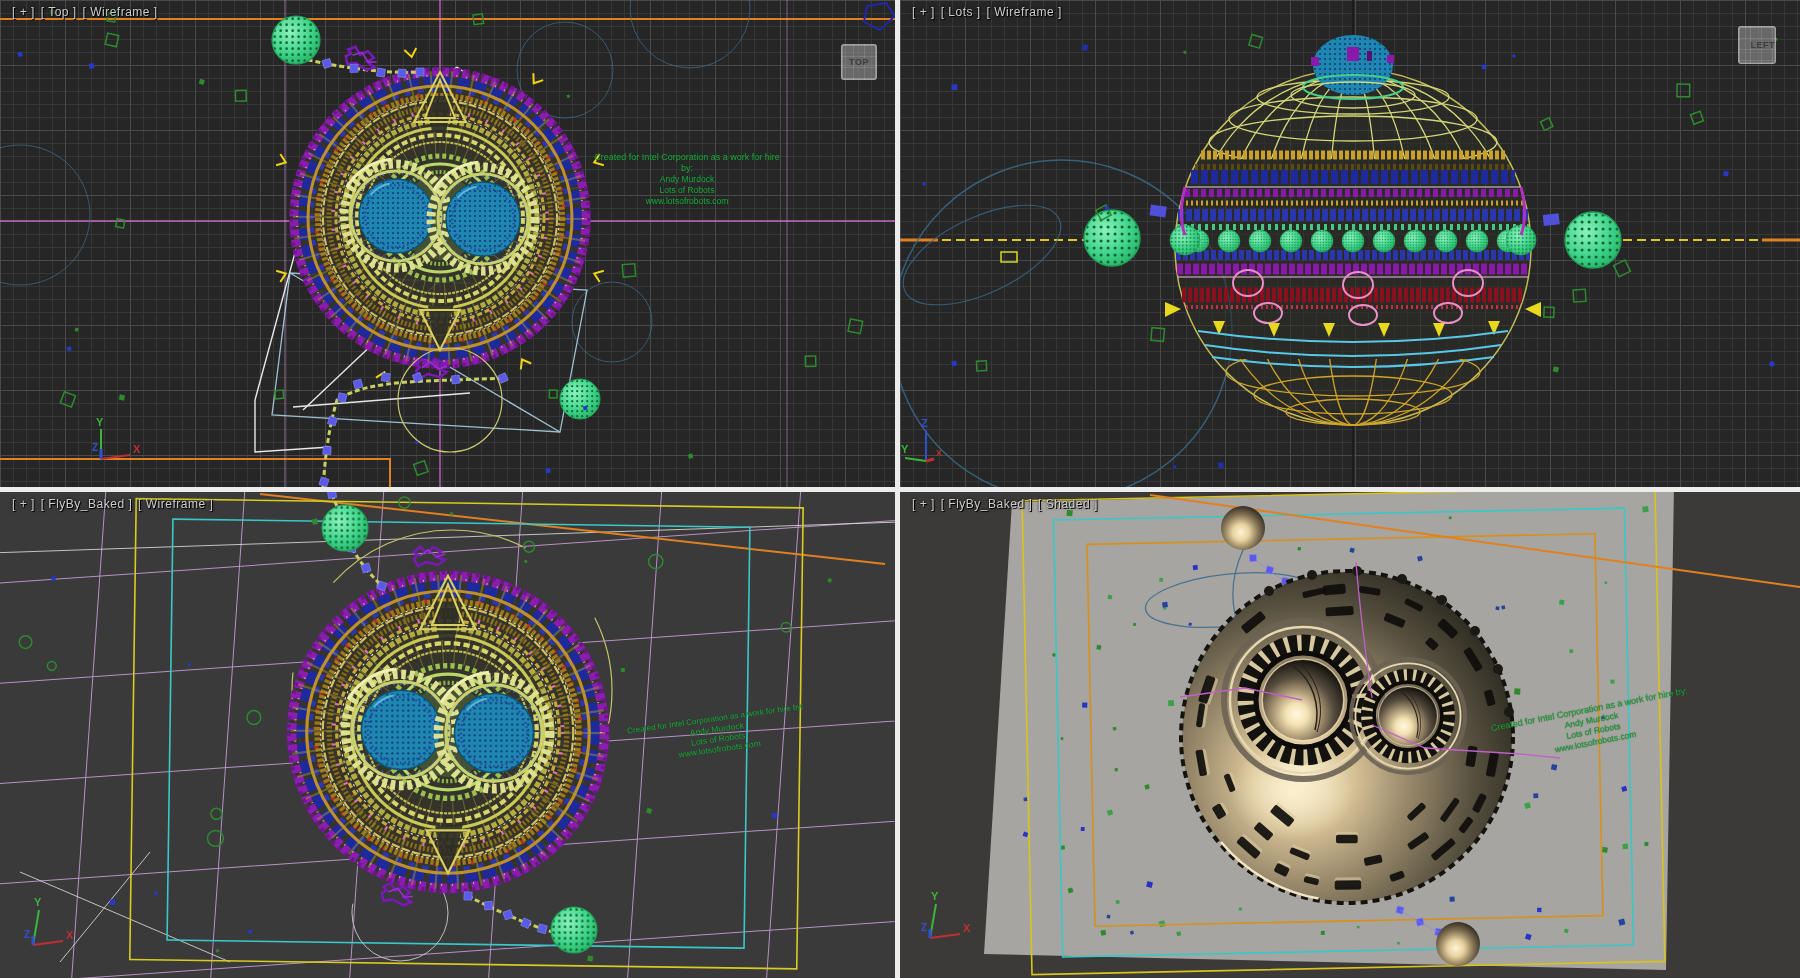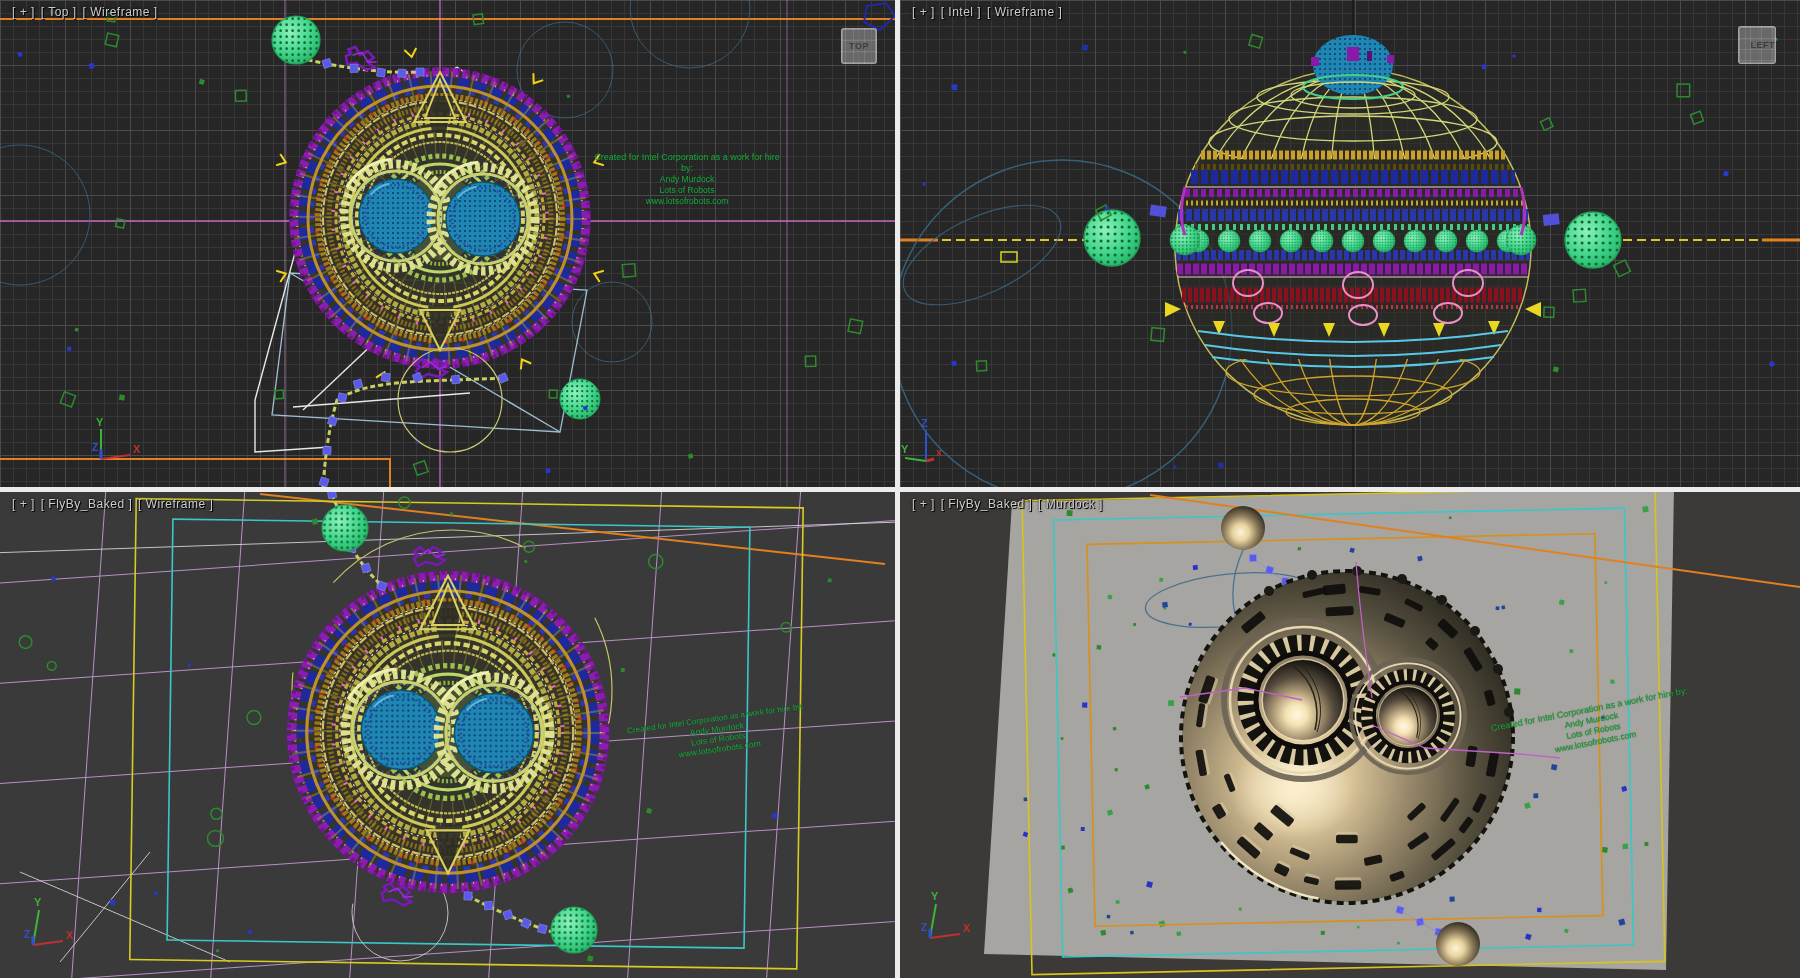"[ Intel ]" span { text: Intel -> Lots }
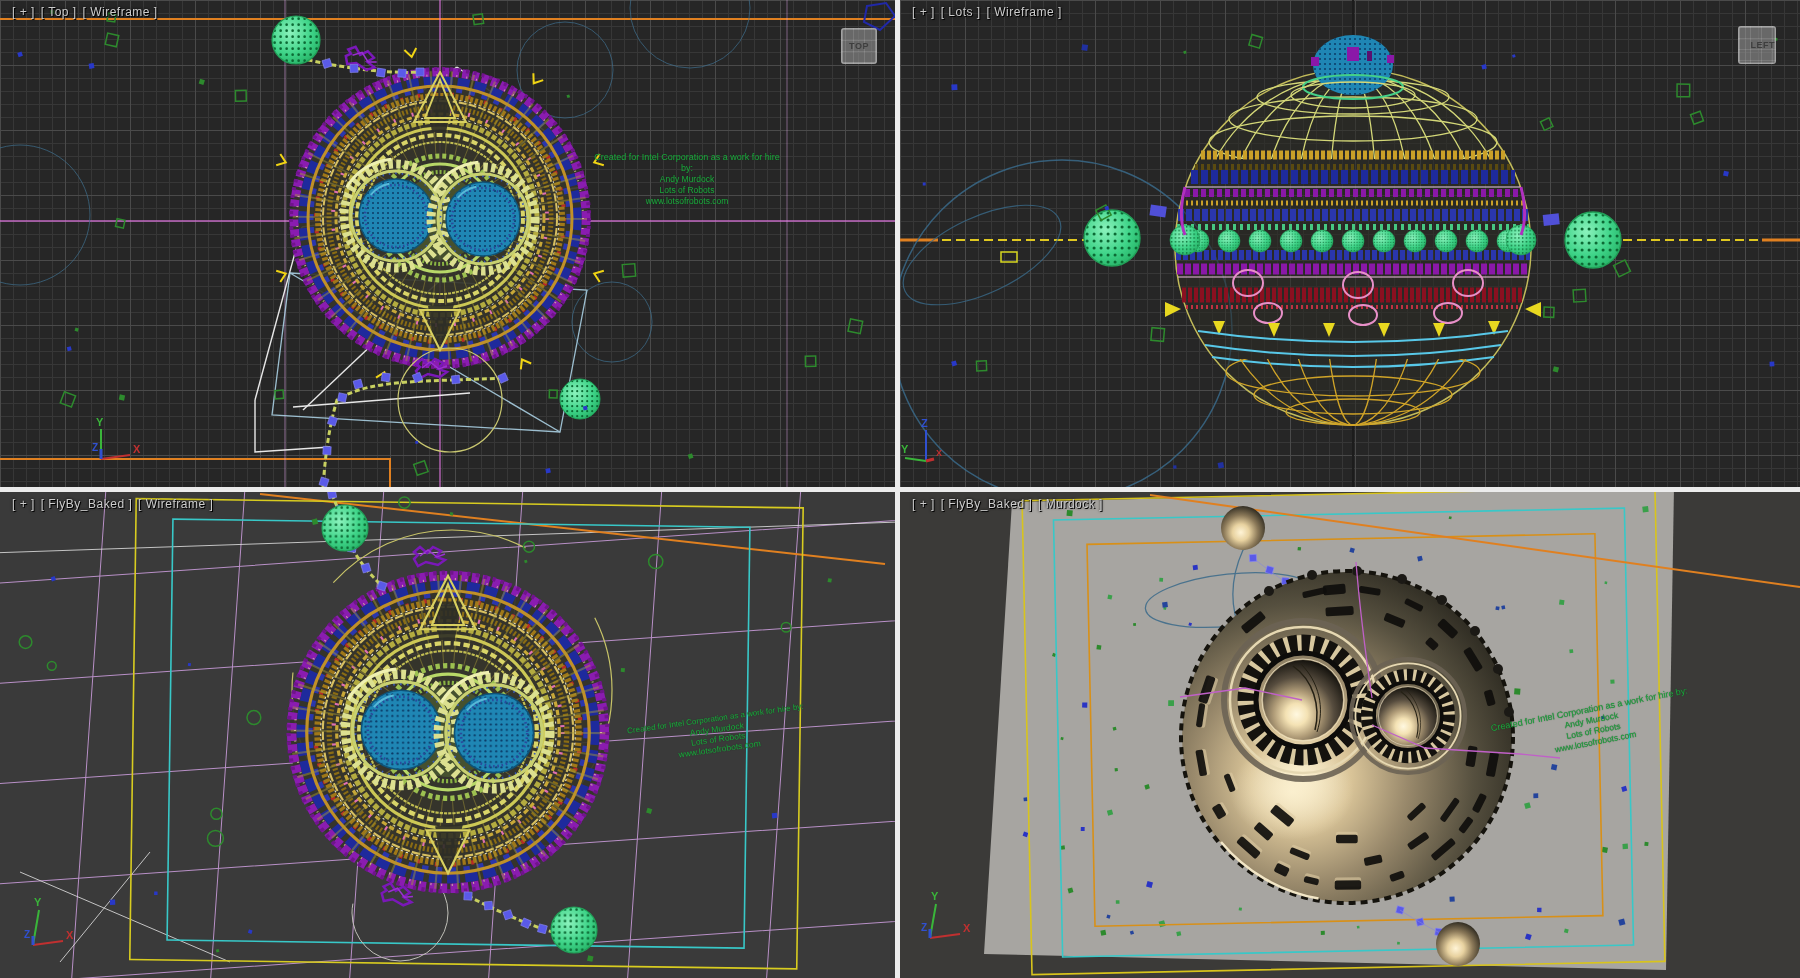"TOP" div.cube { top: 28px -> 44px }
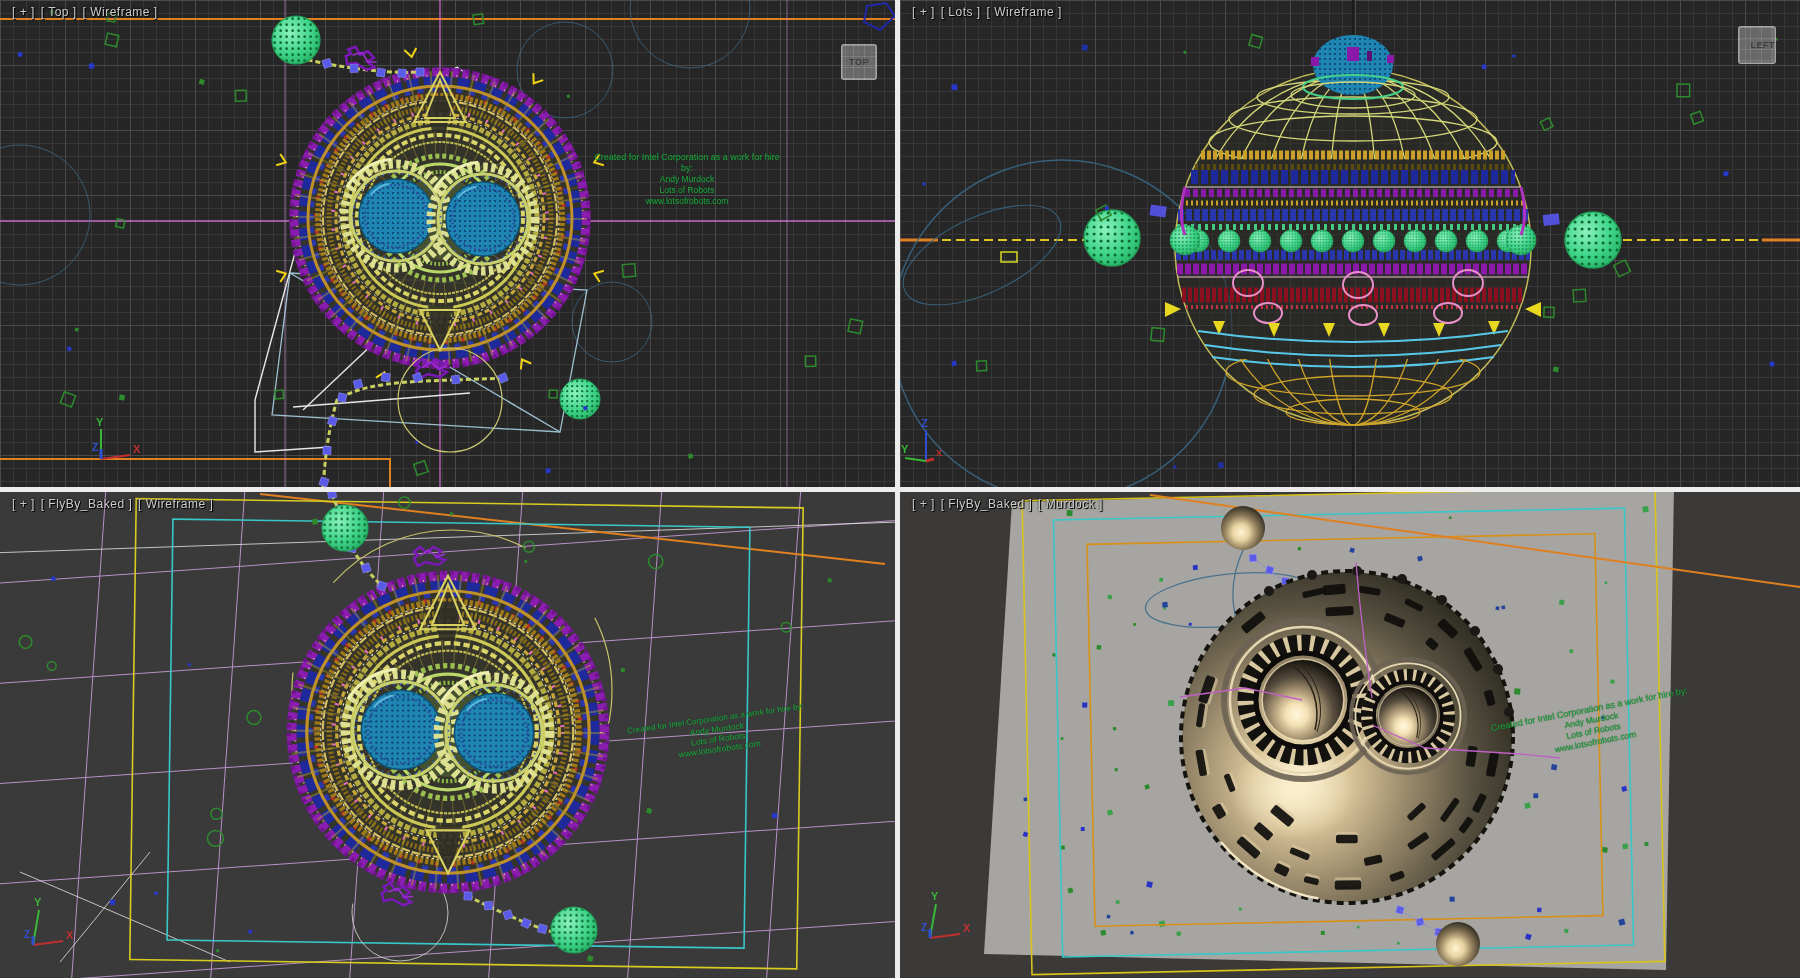"[ Murdock ]" span { text: Murdock -> Shaded }
